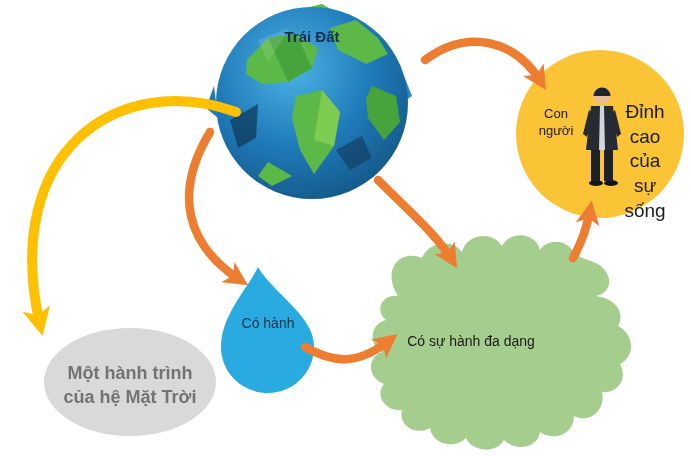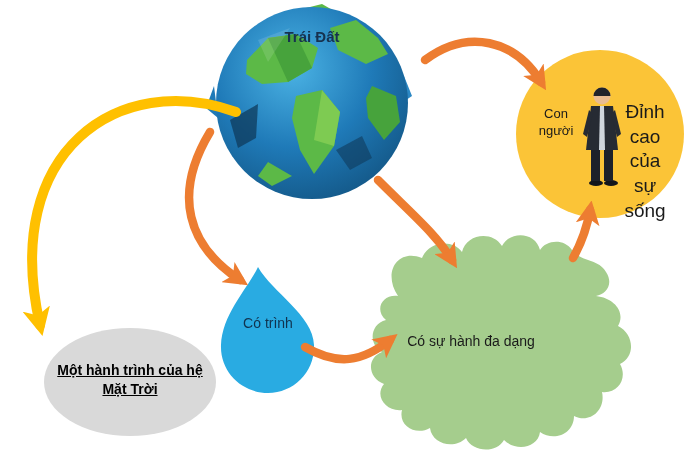"Có trình" div.label { text: trình -> hành }
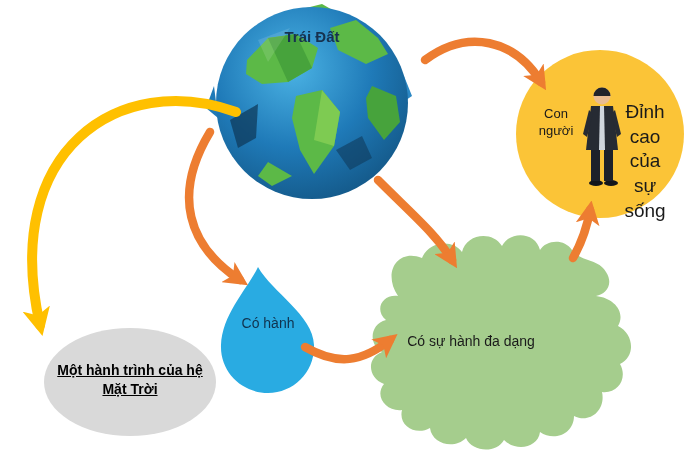"Một hành trình của hệ" .solar-label { color: #000000 -> #737373; font-size: 14px -> 18px; text-decoration: underline -> none }
